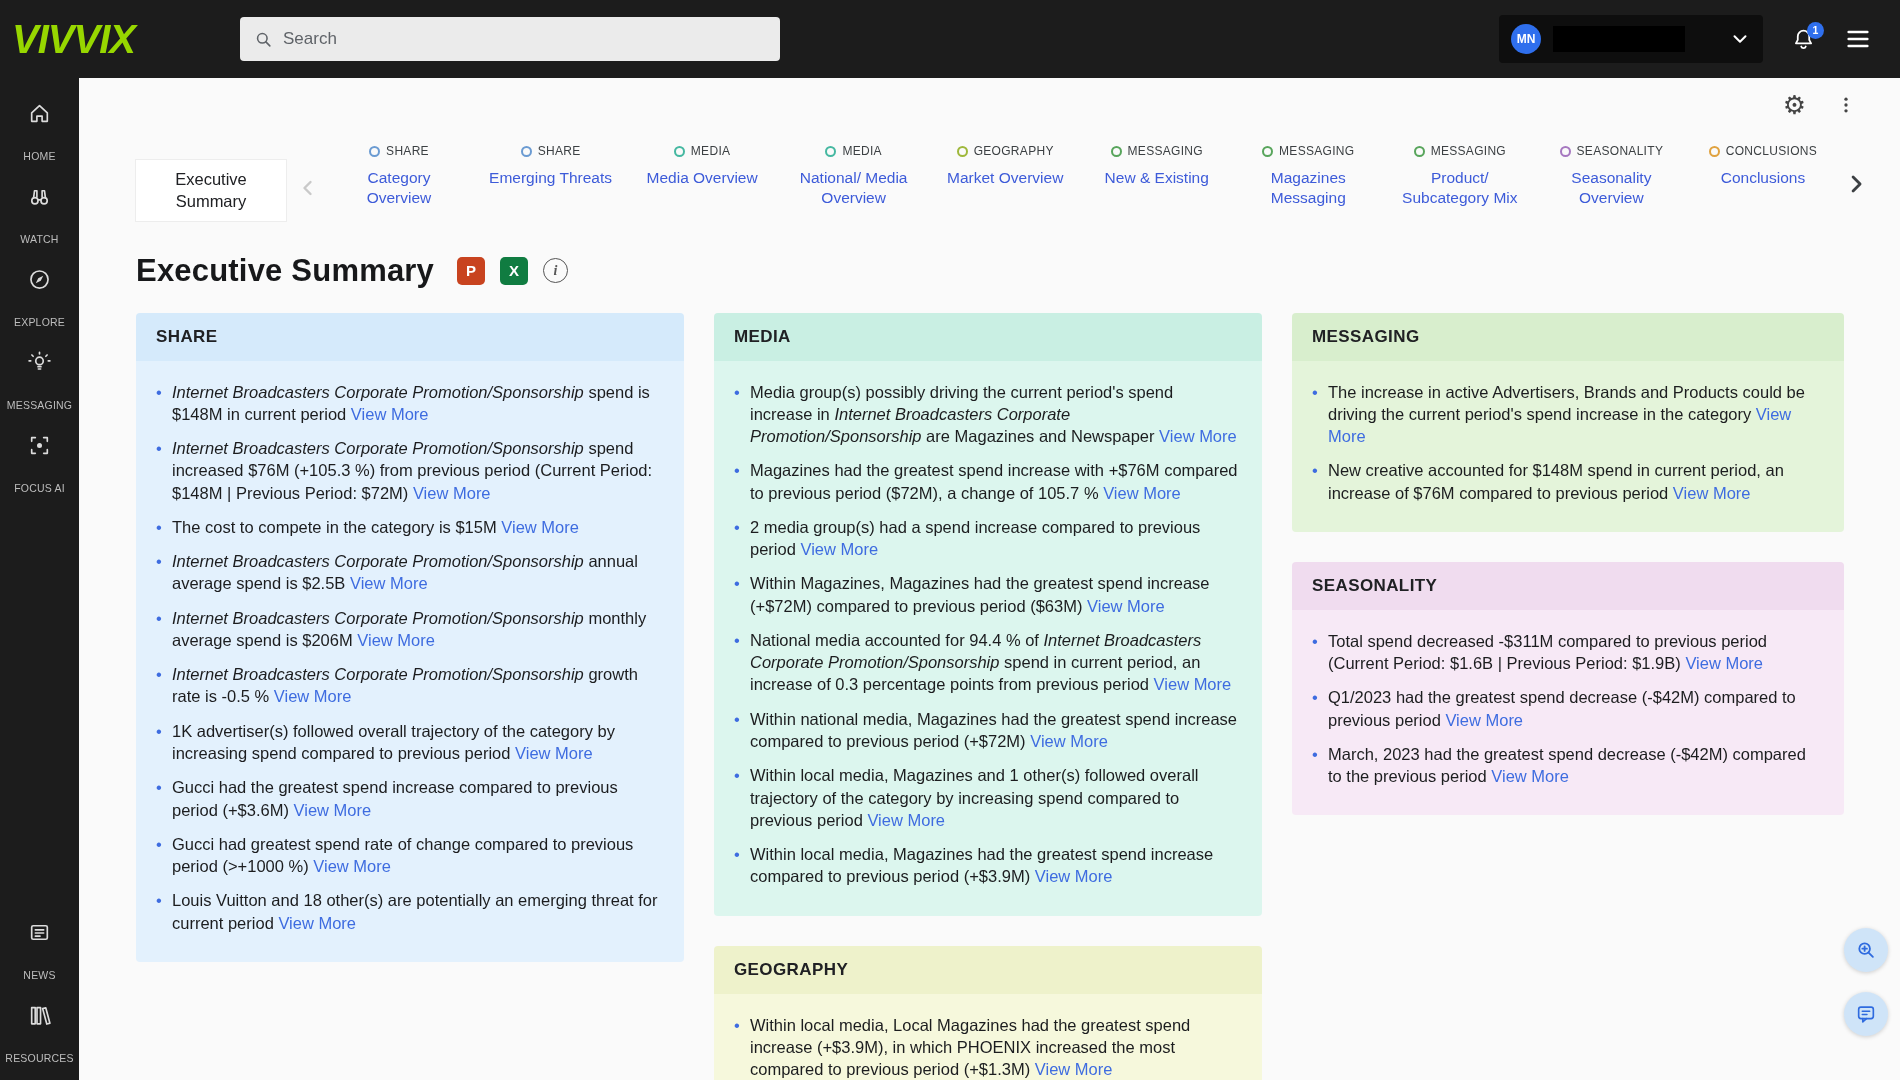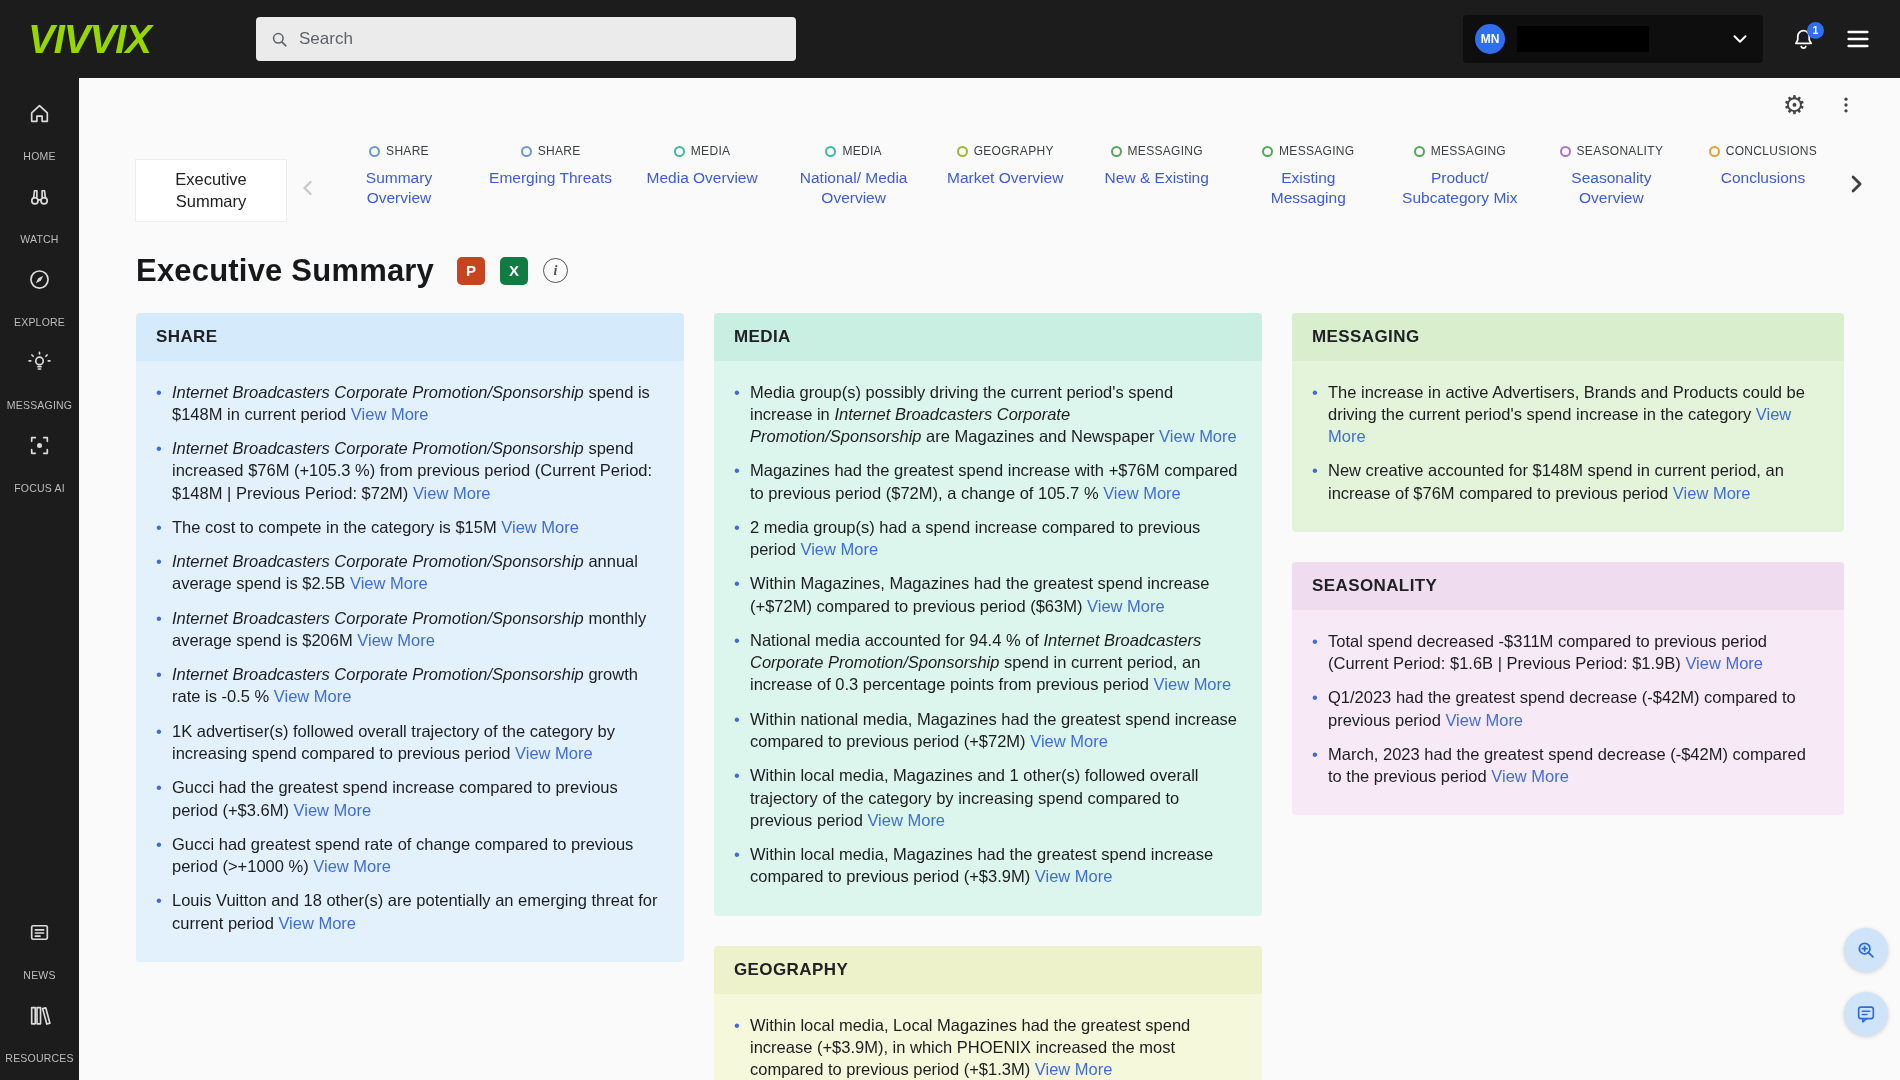"VIVVIX" .logo { margin-left: 28px -> 12px }
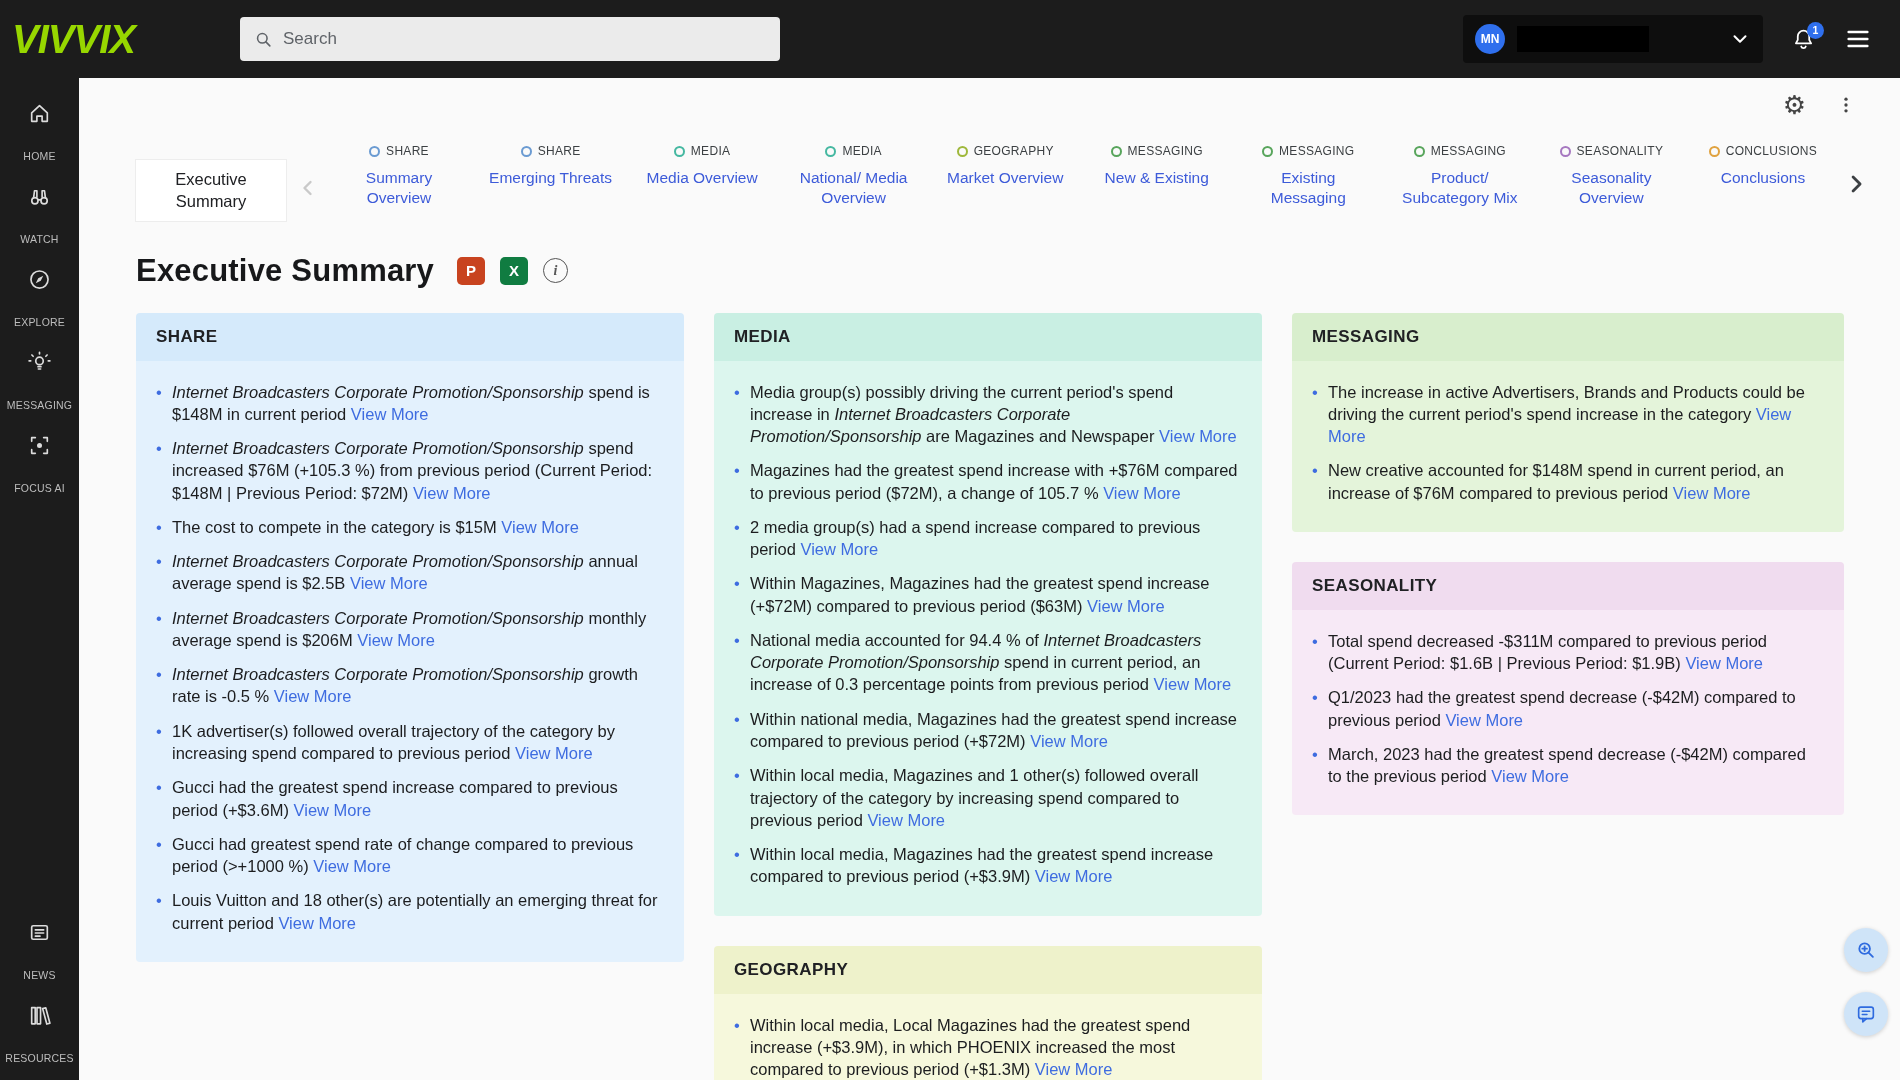"MN" .user-menu { width: 300px -> 264px }
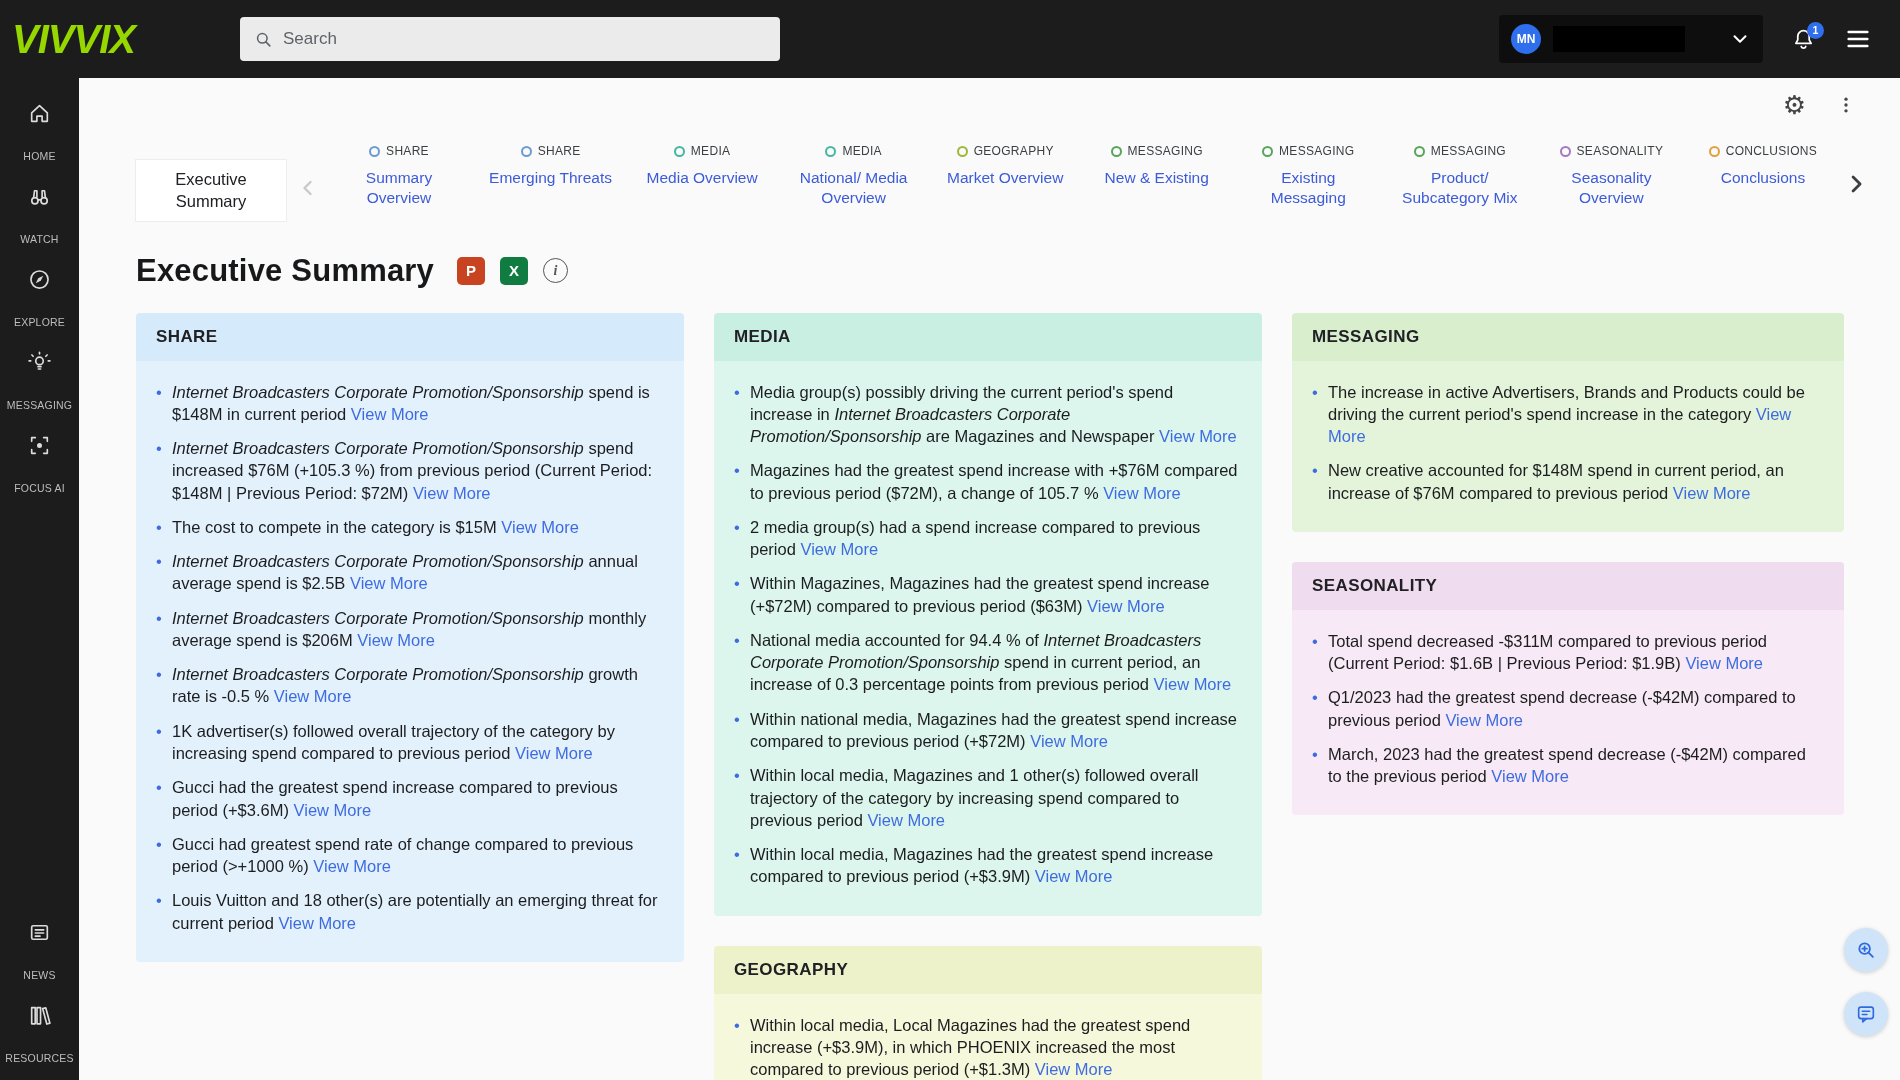"Summary Overview" div.tab-label { text: Summary -> Category }
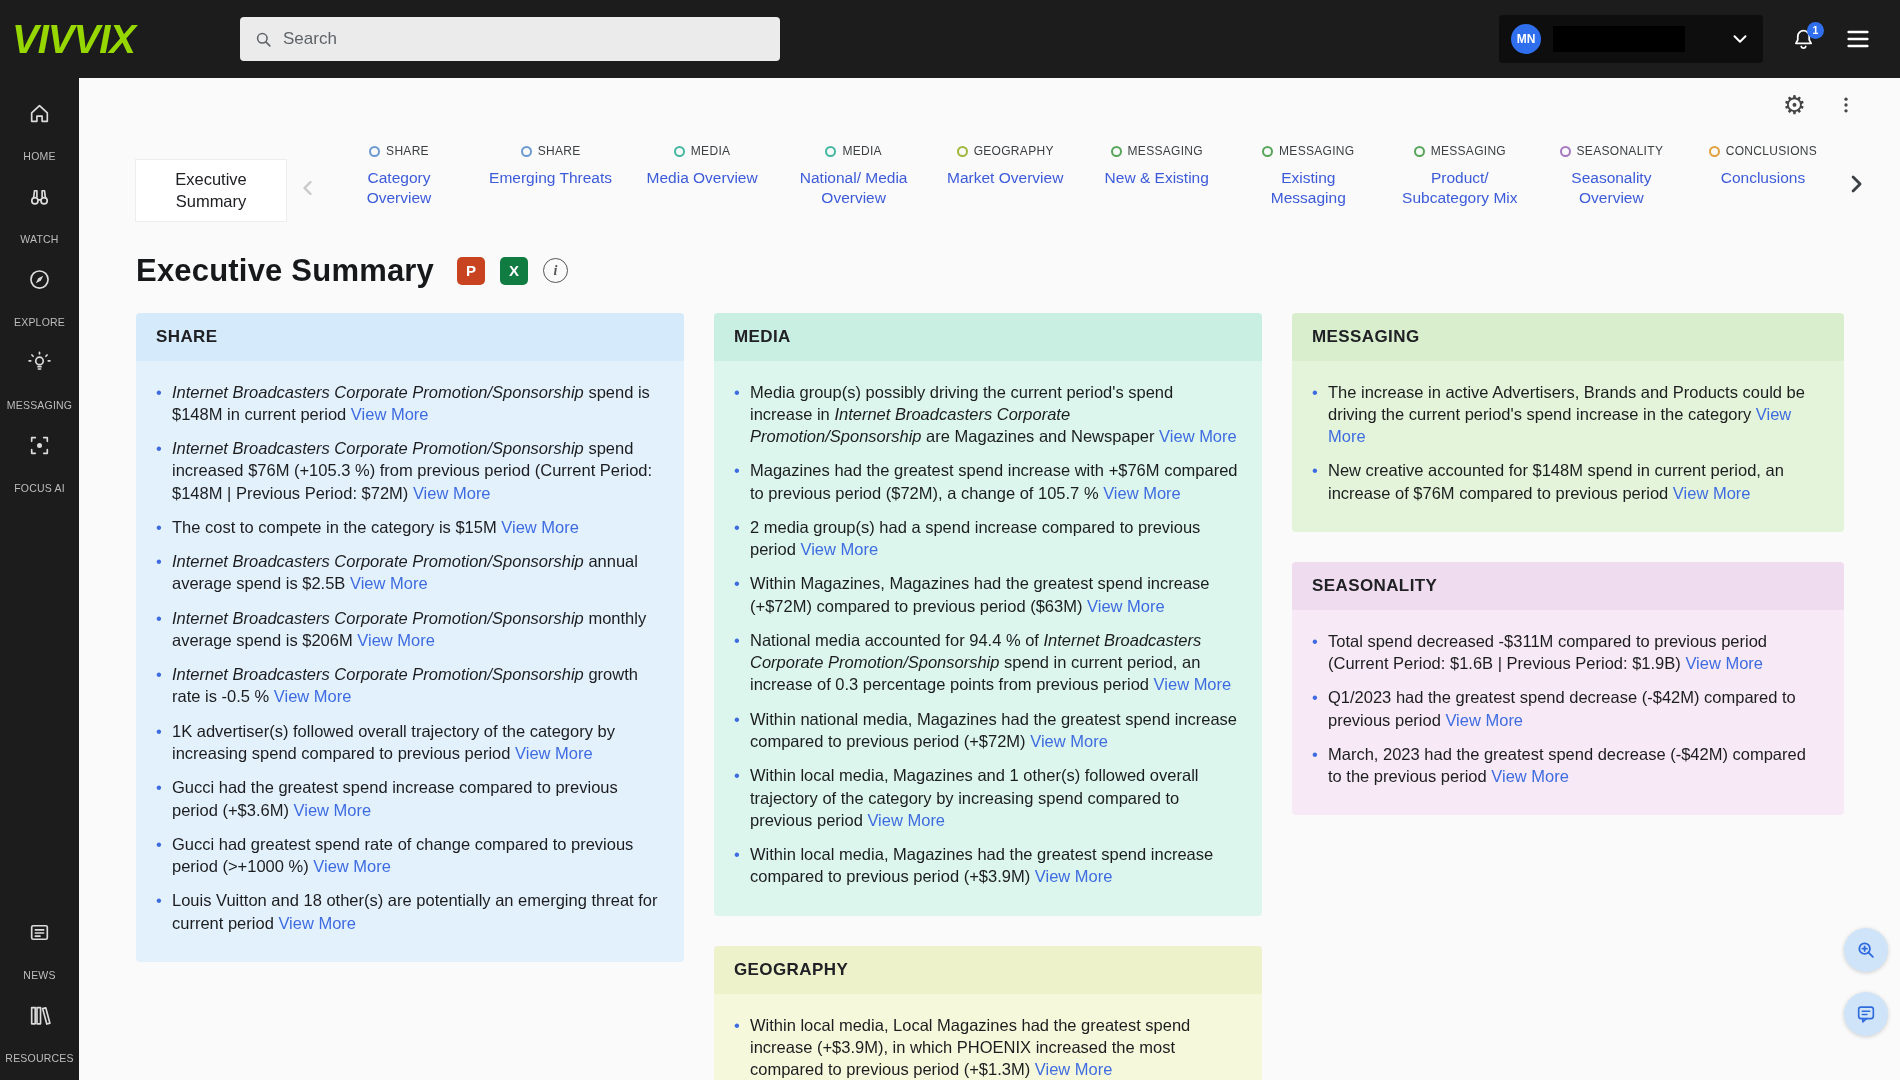"Existing Messaging" div.tab-label { text: Existing -> Magazines }
